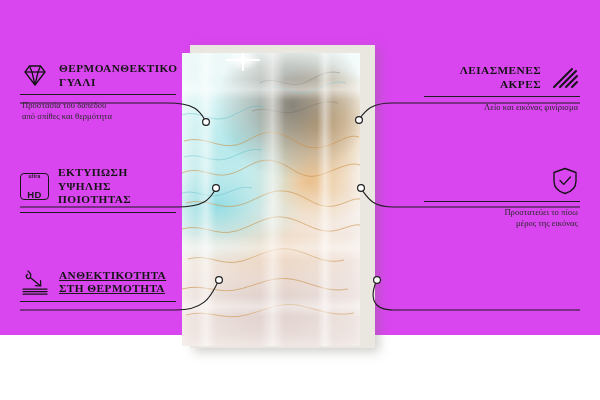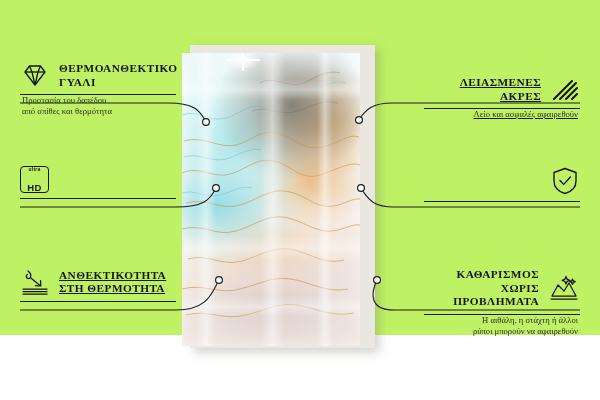"ΘΕΡΜΟΑΝΘΕΚΤΙΚΟ ΓΥΑΛΙ" #stage { background: #bef264 -> #d946ef }
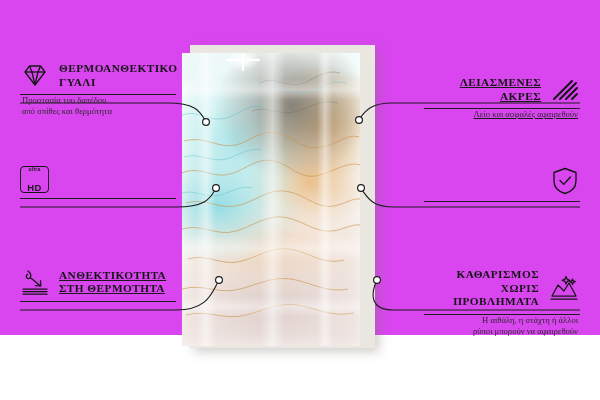"ΛΕΙΑΣΜΕΝΕΣ ΑΚΡΕΣ" div.feat { text-decoration: underline -> none; top: 76px -> 64px }
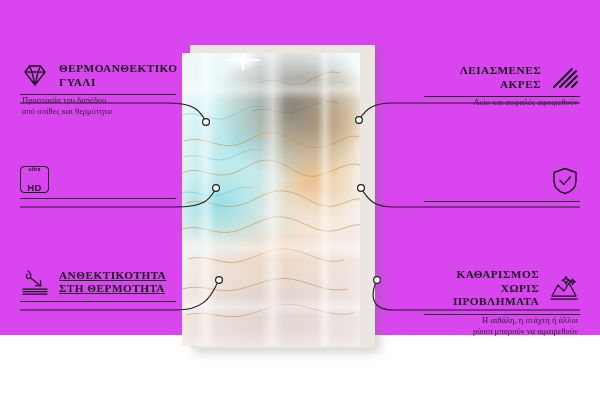"Προστασία του δαπέδου" .feat .body { margin-top: none -> 5px }
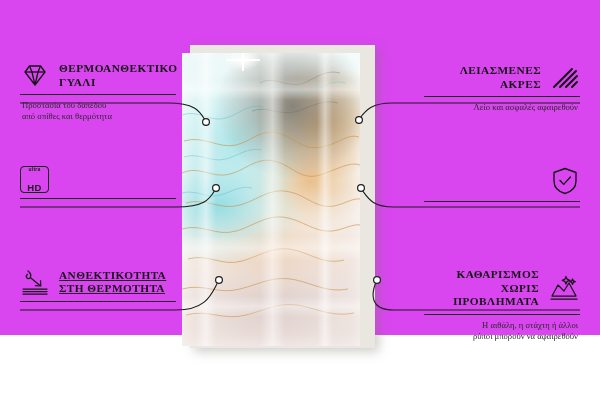"Λείο και ασφαλές αφαιρεθούν" div.body { text: ασφαλές αφαιρεθούν -> εικόνας φινίρισμα }
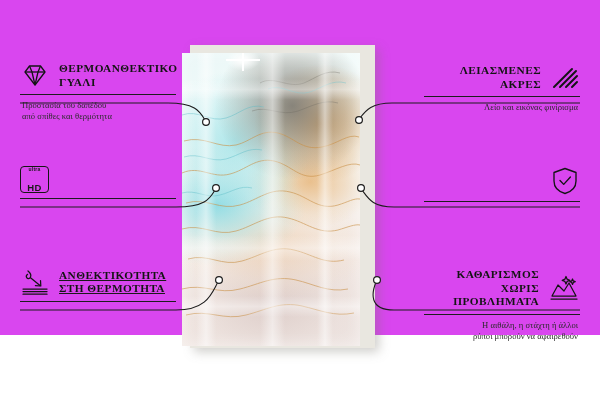"ΕΚΤΥΠΩΣΗ ΥΨΗΛΗΣ ΠΟΙΟΤΗΤΑΣ" div.title { html: none -> <div>ΕΚΤΥΠΩΣΗ ΥΨΗΛΗΣ ΠΟΙΟΤΗΤΑΣ</div> }
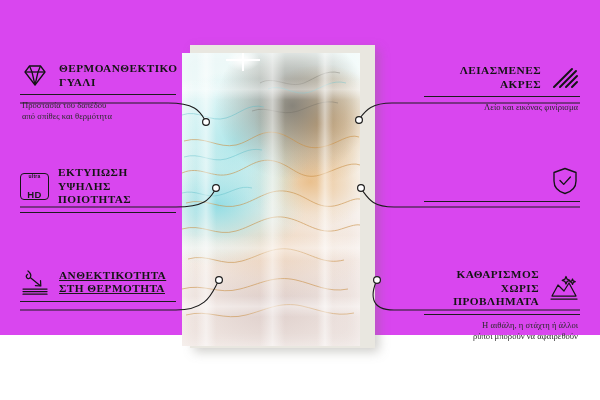"Προστατεύει το πίσω" div.body { html: none -> <div>Προστατεύει το πίσω<br>μέρος της εικόνας</div> }
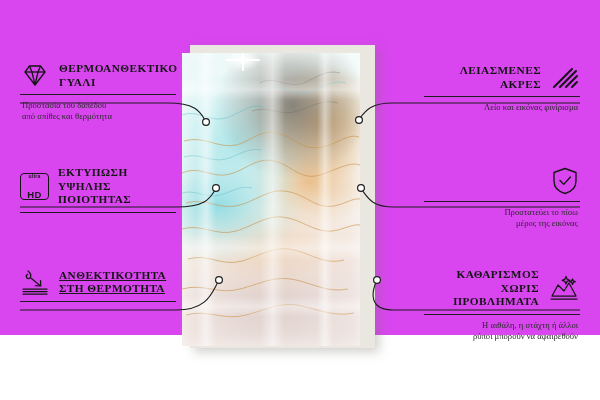"ΚΑΘΑΡΙΣΜΟΣ ΧΩΡΙΣ ΠΡΟΒΛΗΜΑΤΑ" div.feat { html: <div> <div> <div>ΚΑΘΑΡΙΣΜΟΣ ΧΩΡΙΣ ΠΡΟΒΛΗΜΑΤΑ</div> <svg> <g> <path></path> <path></path> <path></path> <path></path> </g> </svg> </div> <div></div> <div>Η αιθάλη, η στάχτη ή άλλοι<br>ρύποι μπορούν να αφαιρεθούν</div> </div> -> none }
